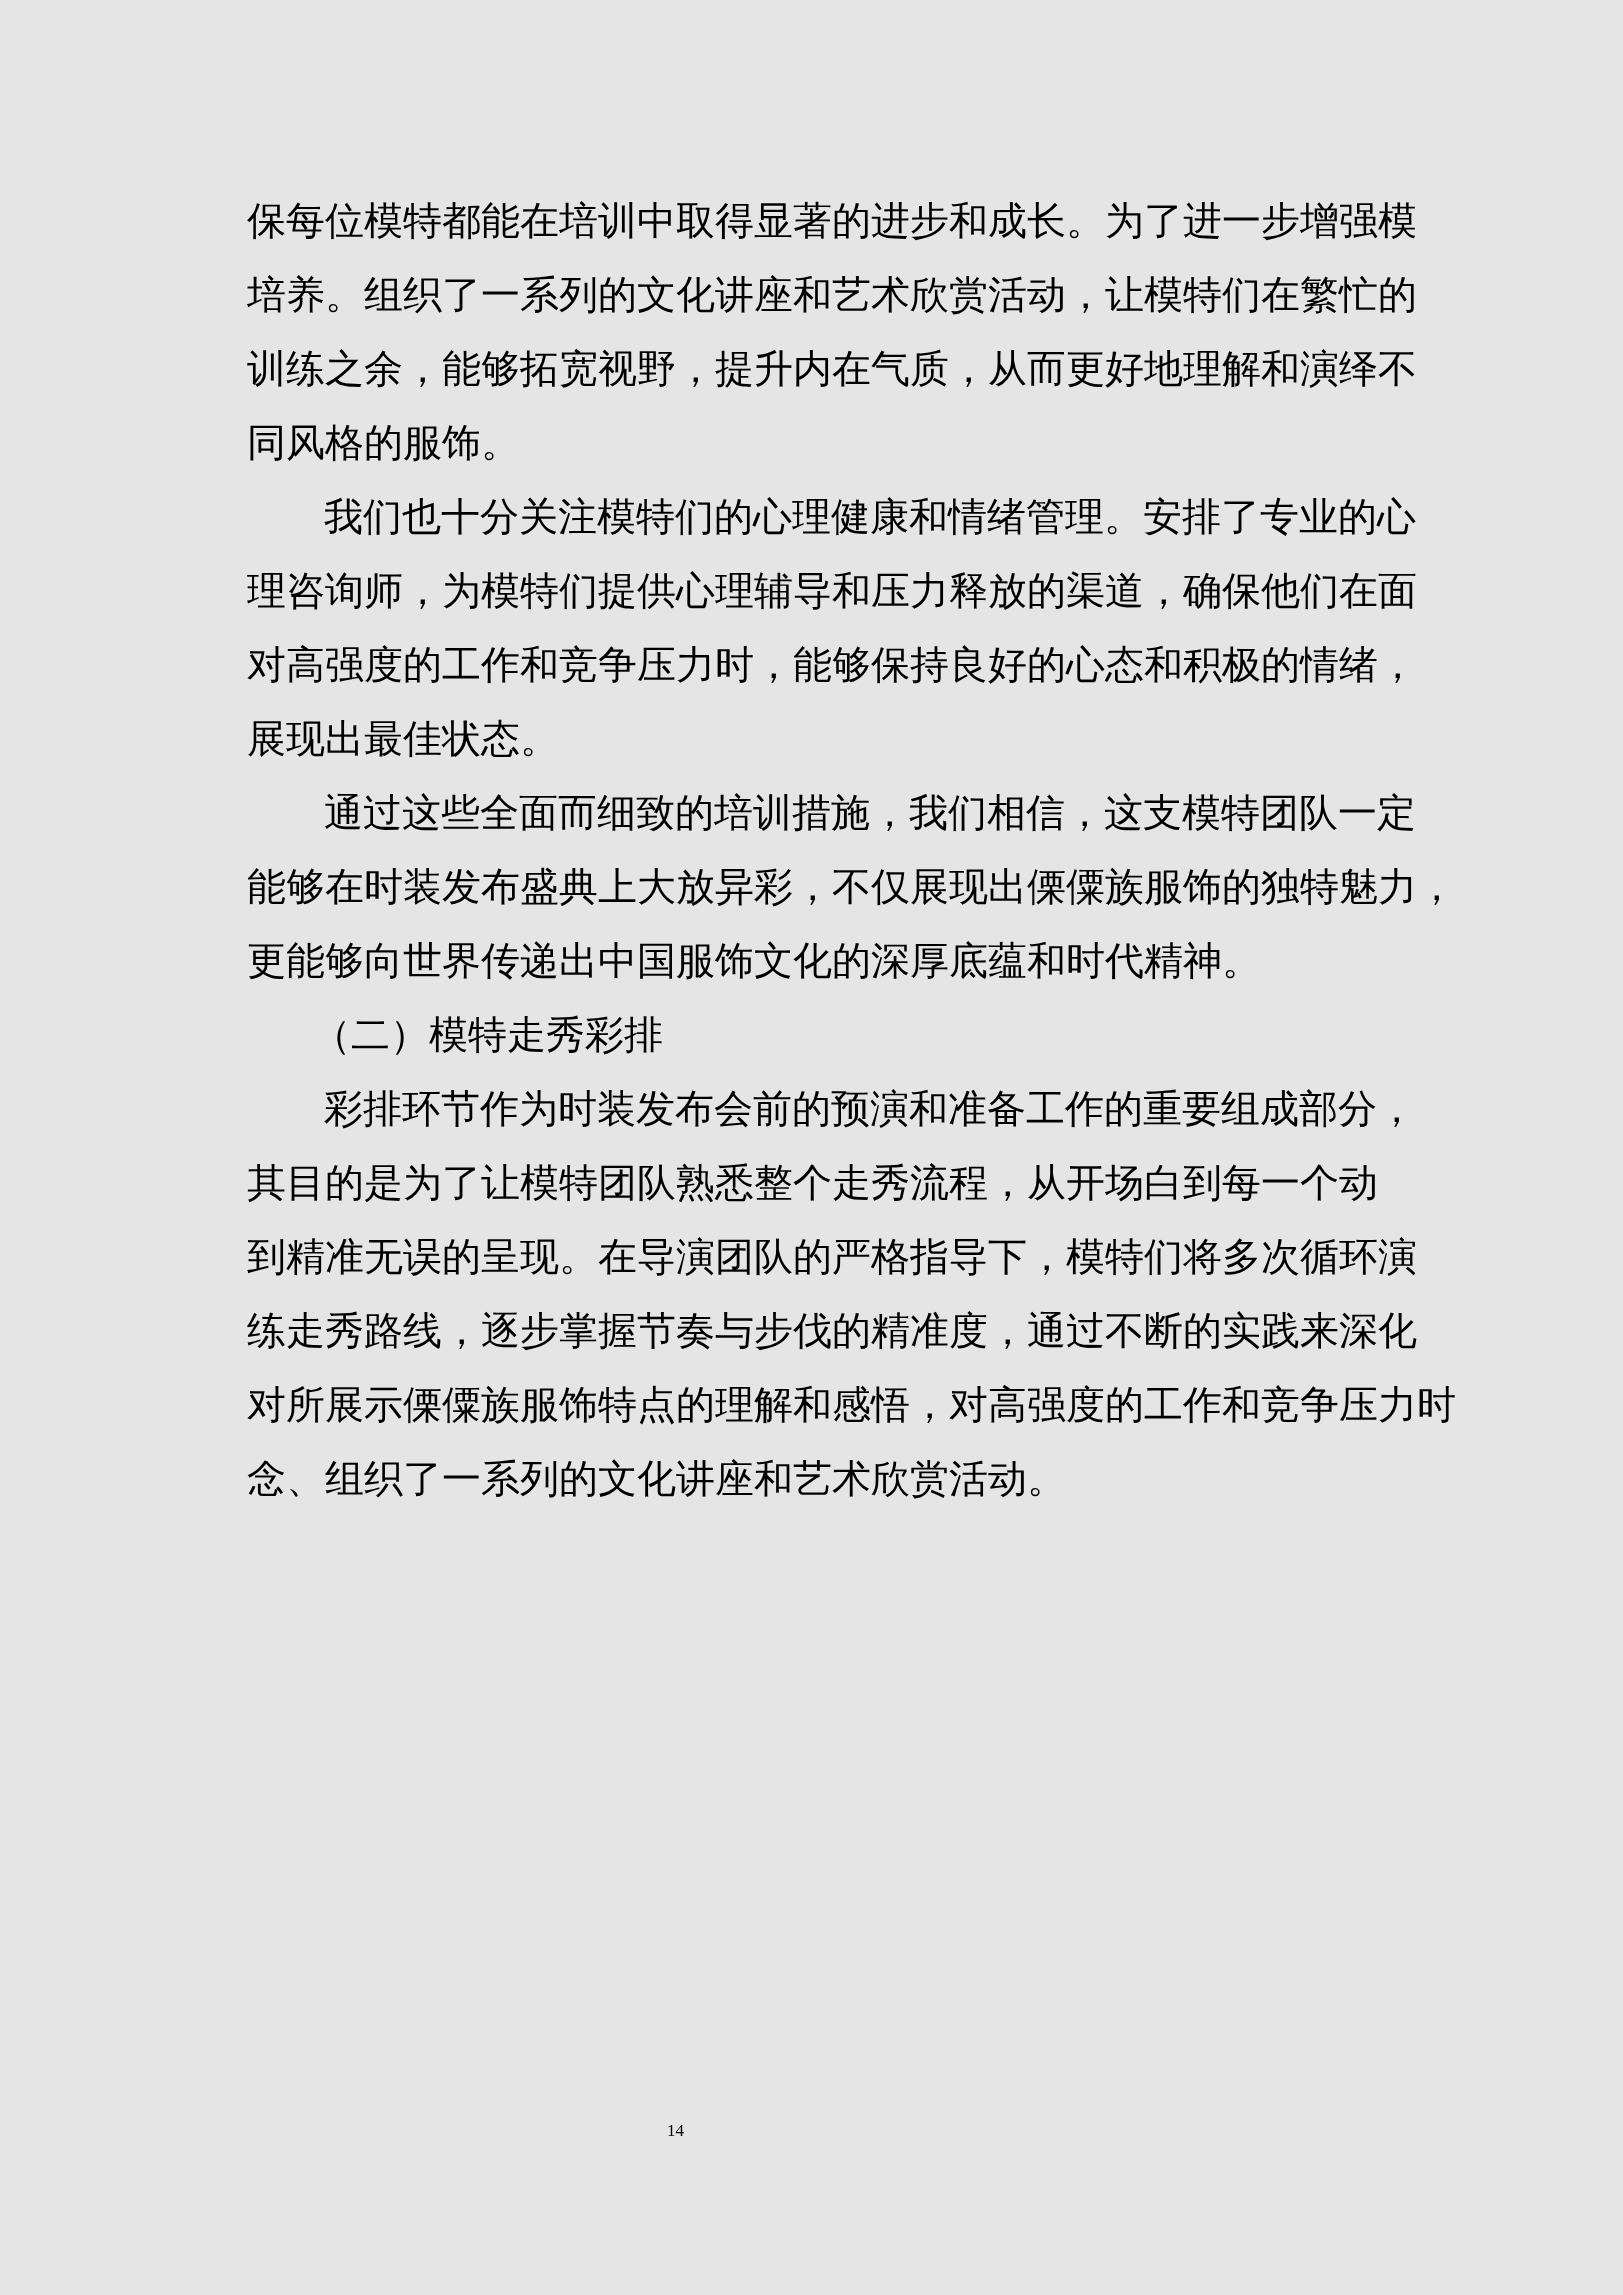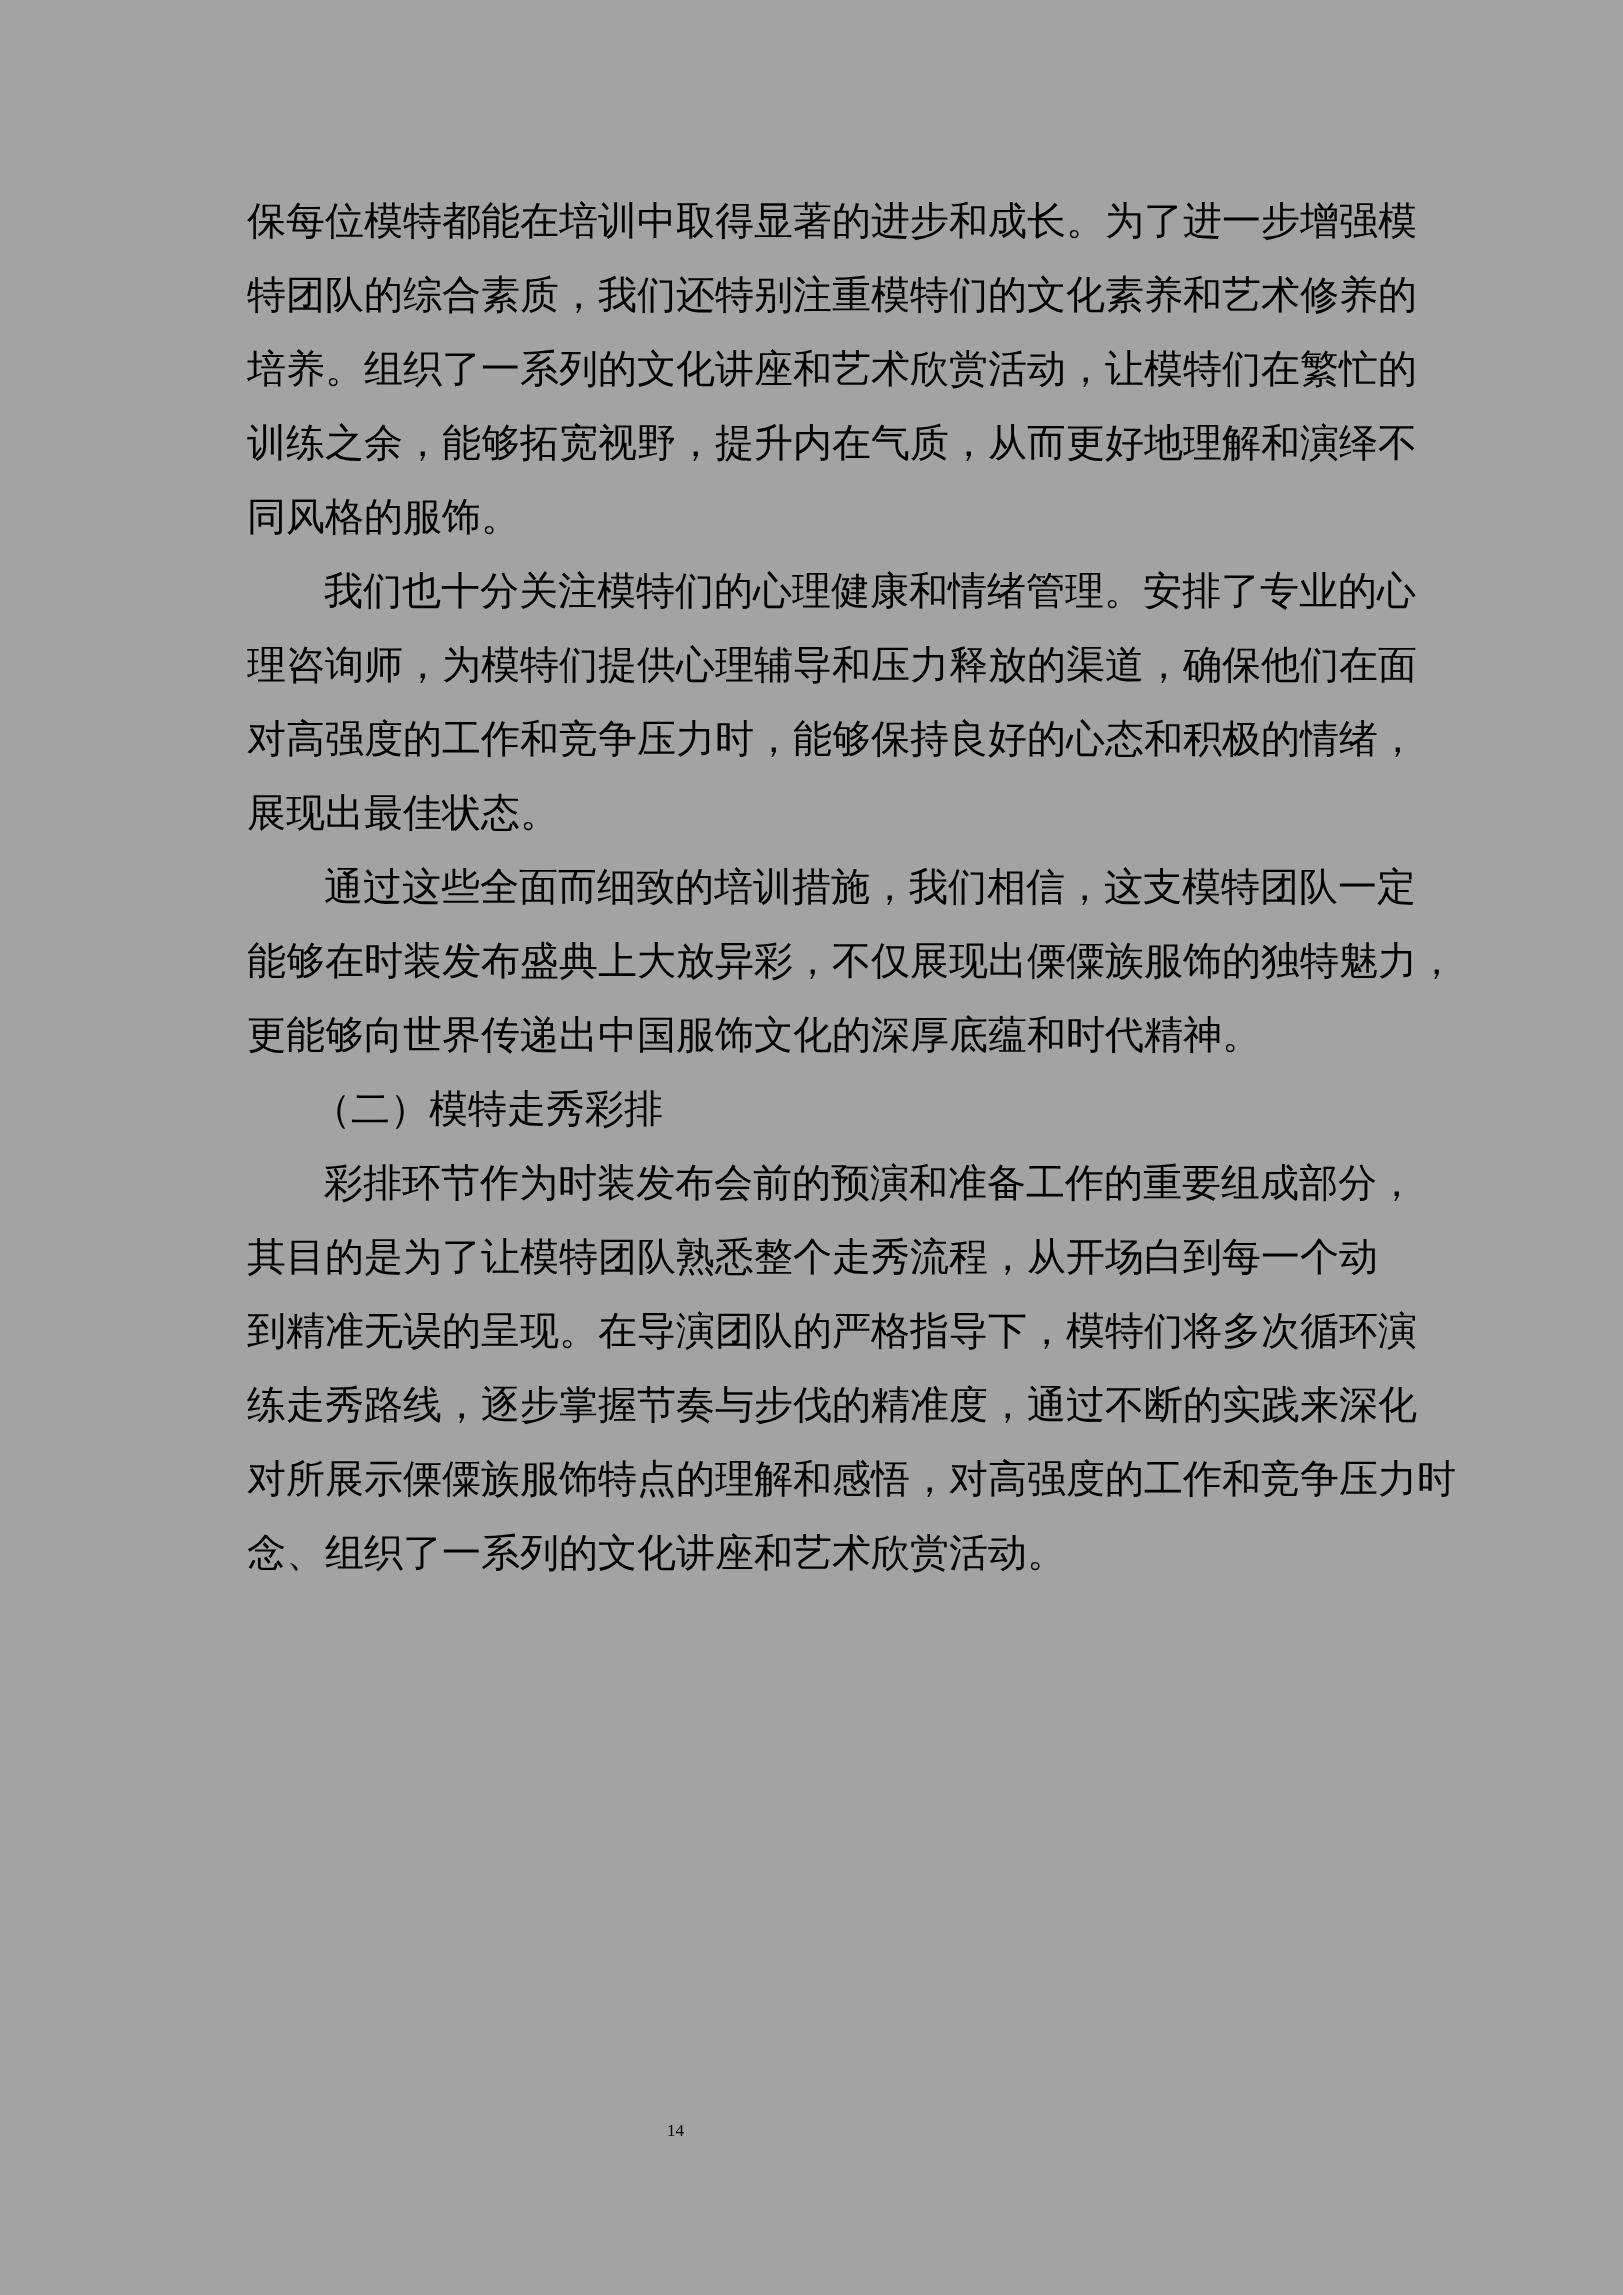"保每位模特都能在培训中取得显著的进步和成长。为了进一步增强模" .page { background: #a3a3a3 -> #e5e5e5 }
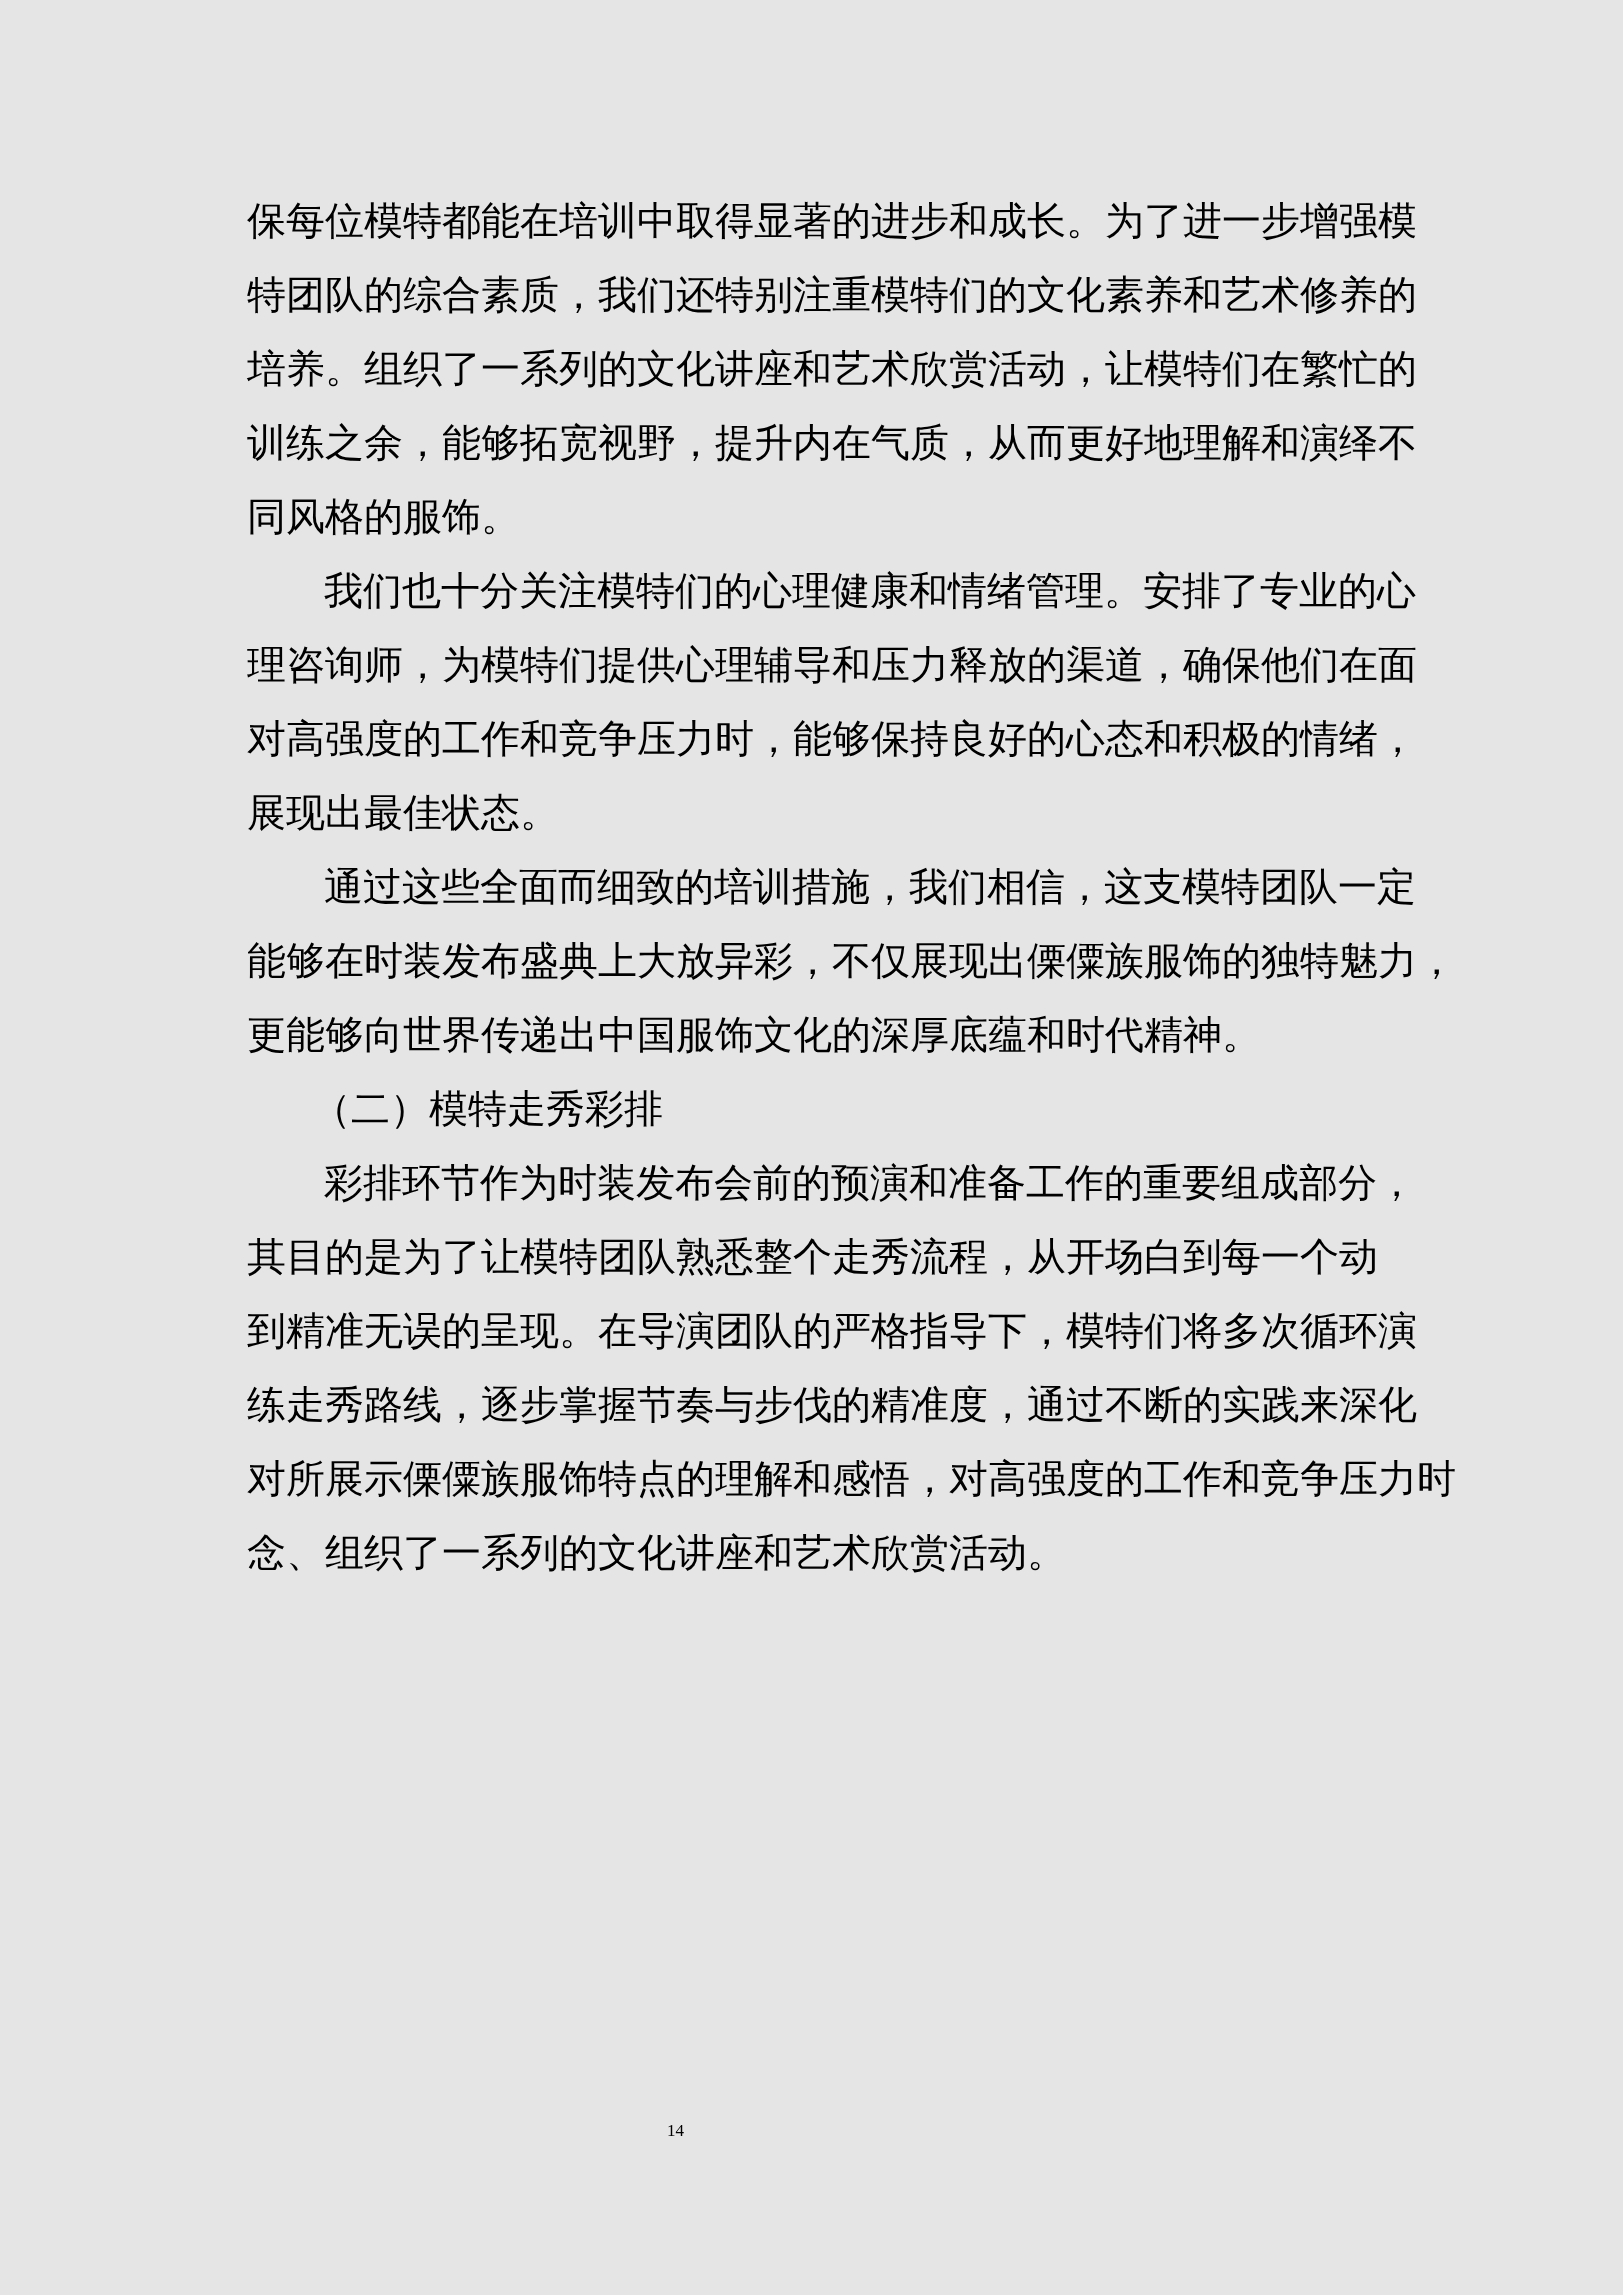"特团队的综合素质，我们还特别注重模特们的文化素养和艺术修养的" span.line { html: <span>特团队的综合素质，我们还特别注重模特们的文化素养和艺术修养的</span> -> none }
